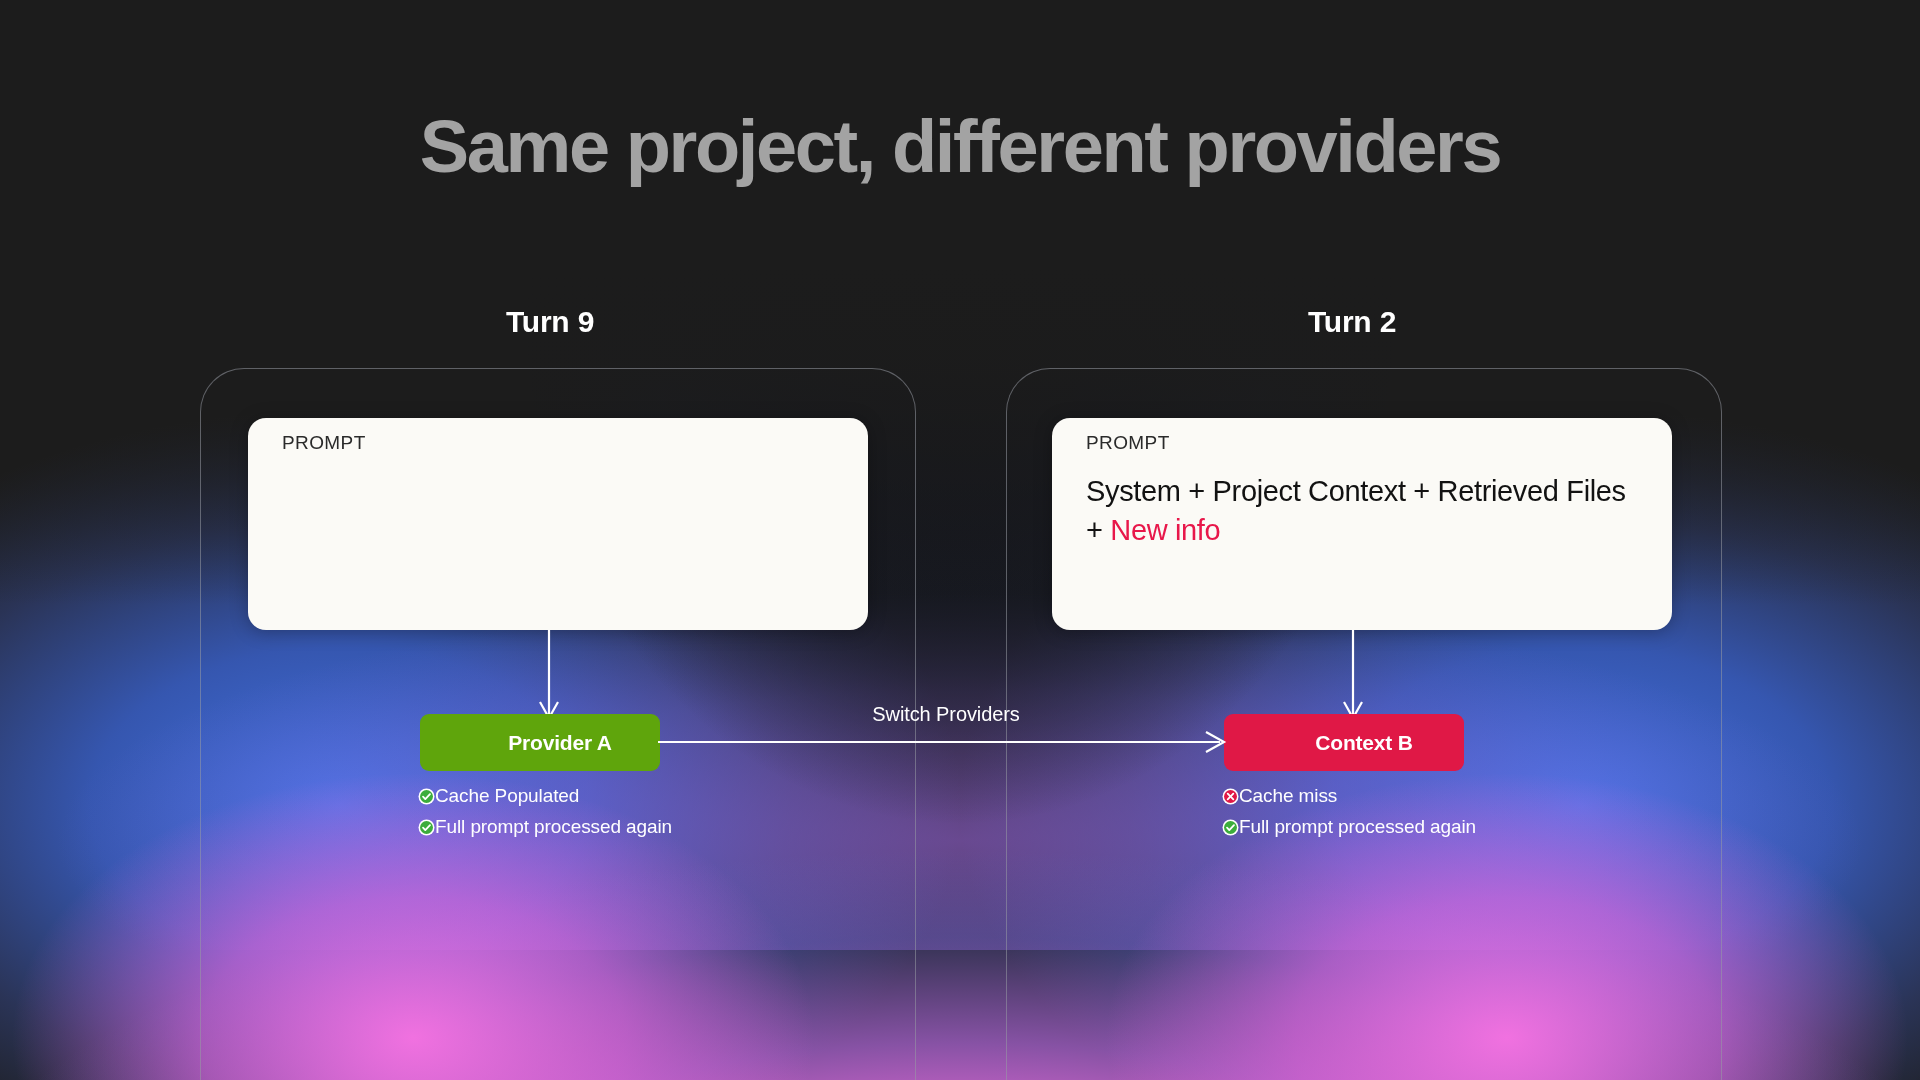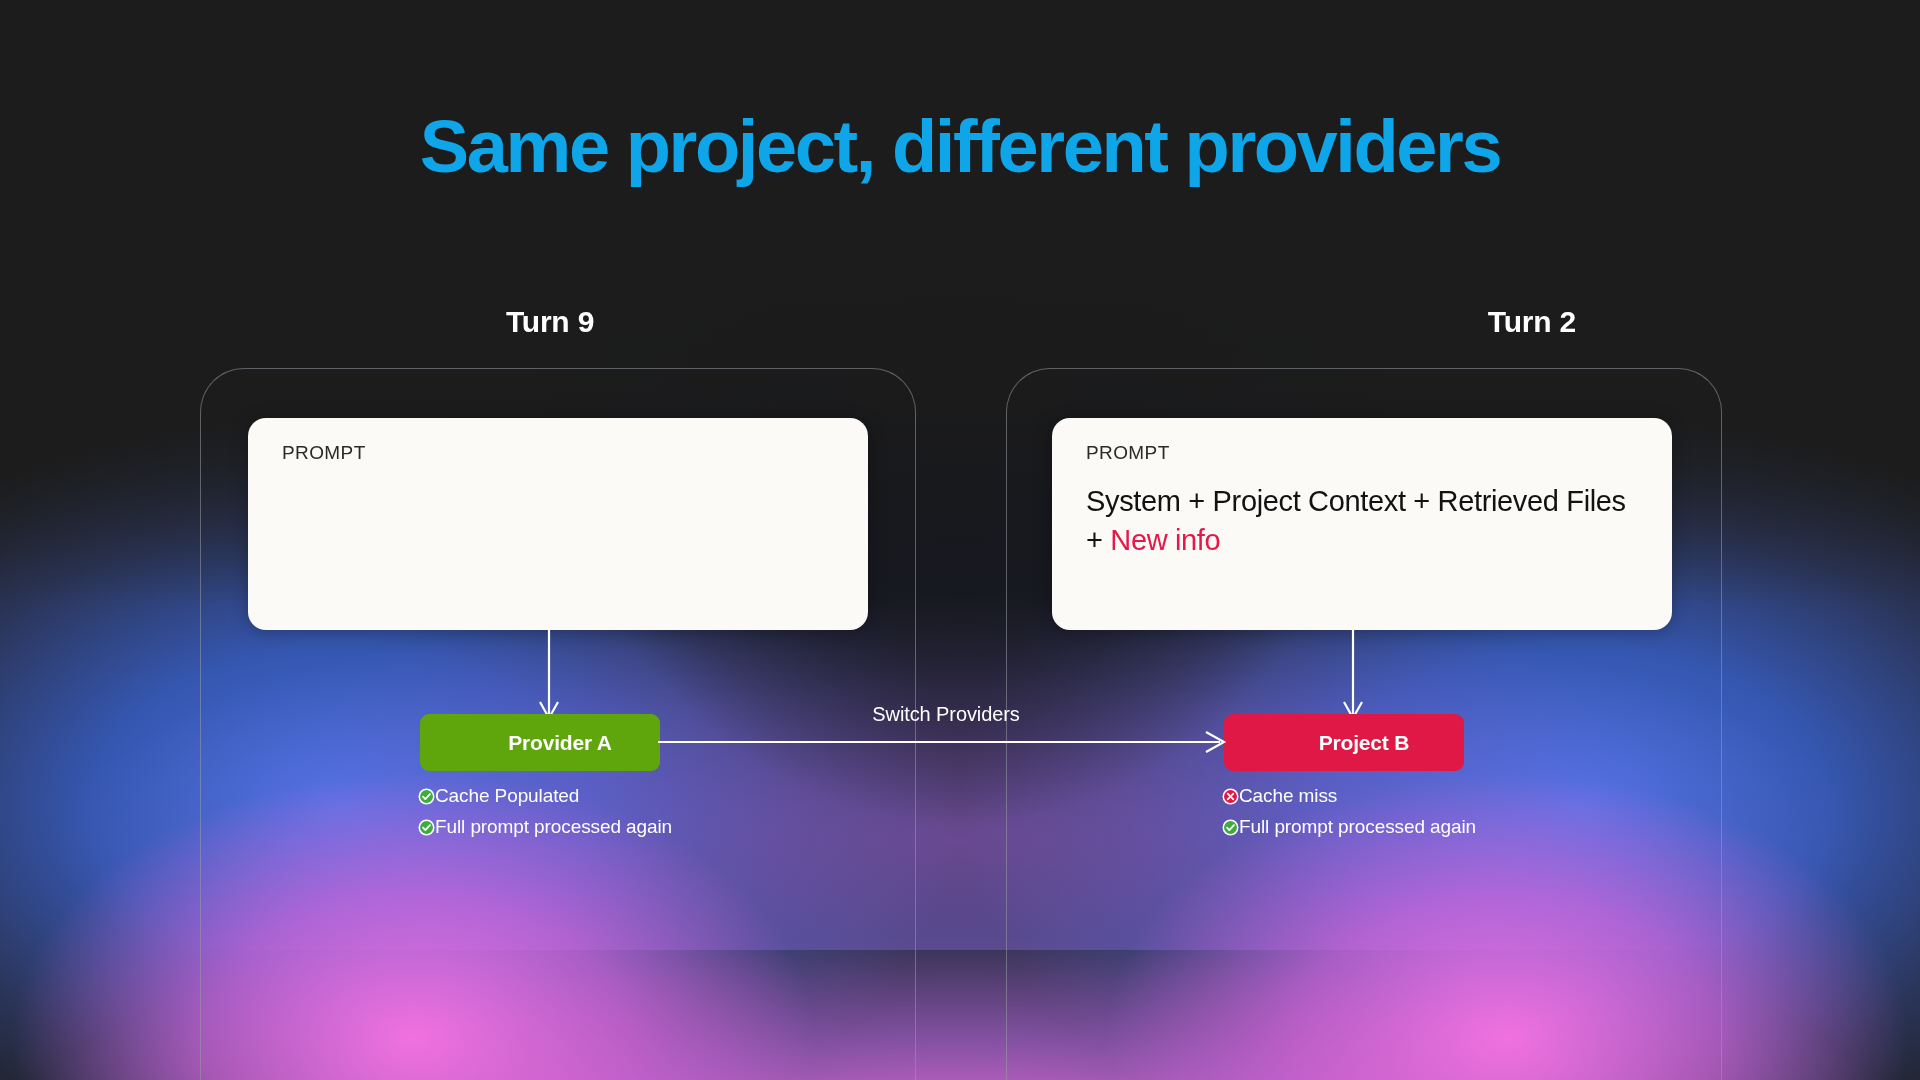"Same project, different providers" #page-title { color: #0ea5e9 -> #a3a3a3 }
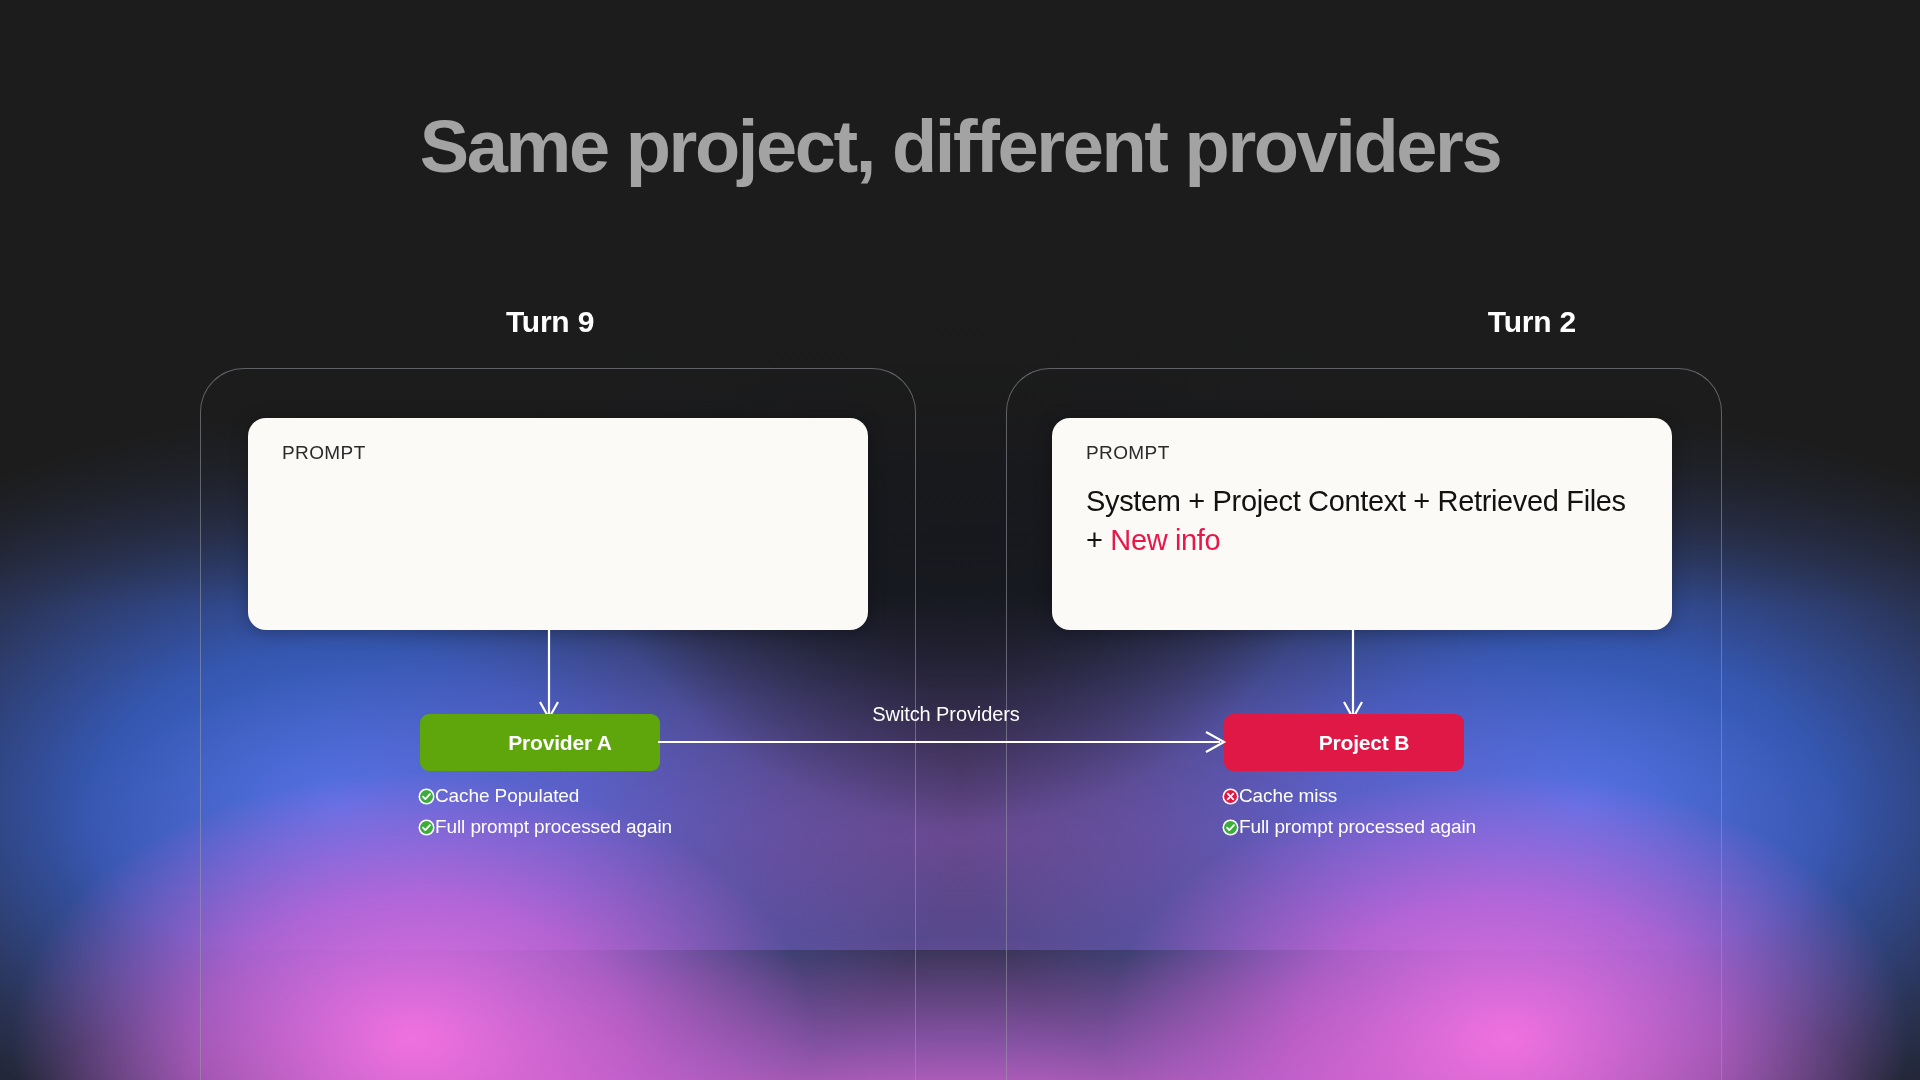"Turn 2" #turn-2-label { left: 1256px -> 1192px; text-align: right -> none }
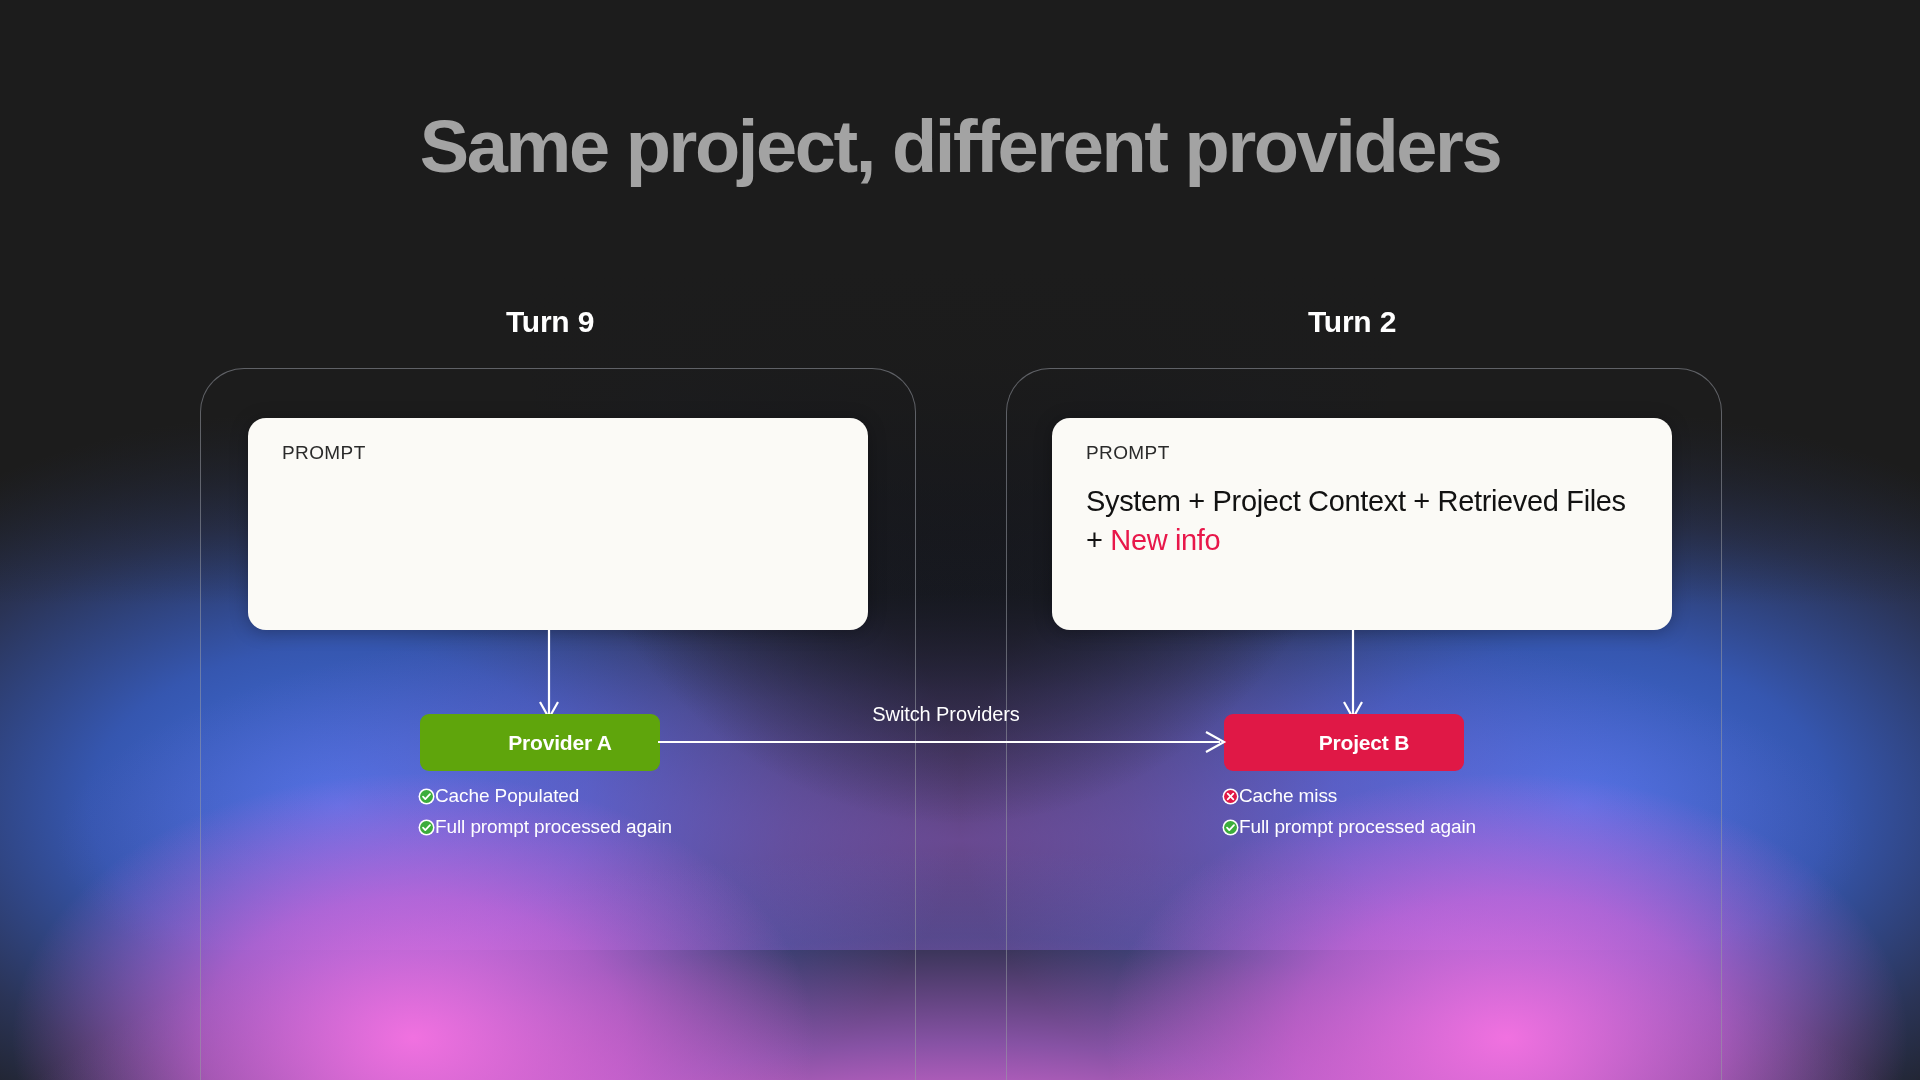"PROMPT" .prompt-card { padding: 24px 34px 0 34px -> 14px 34px 0 34px }
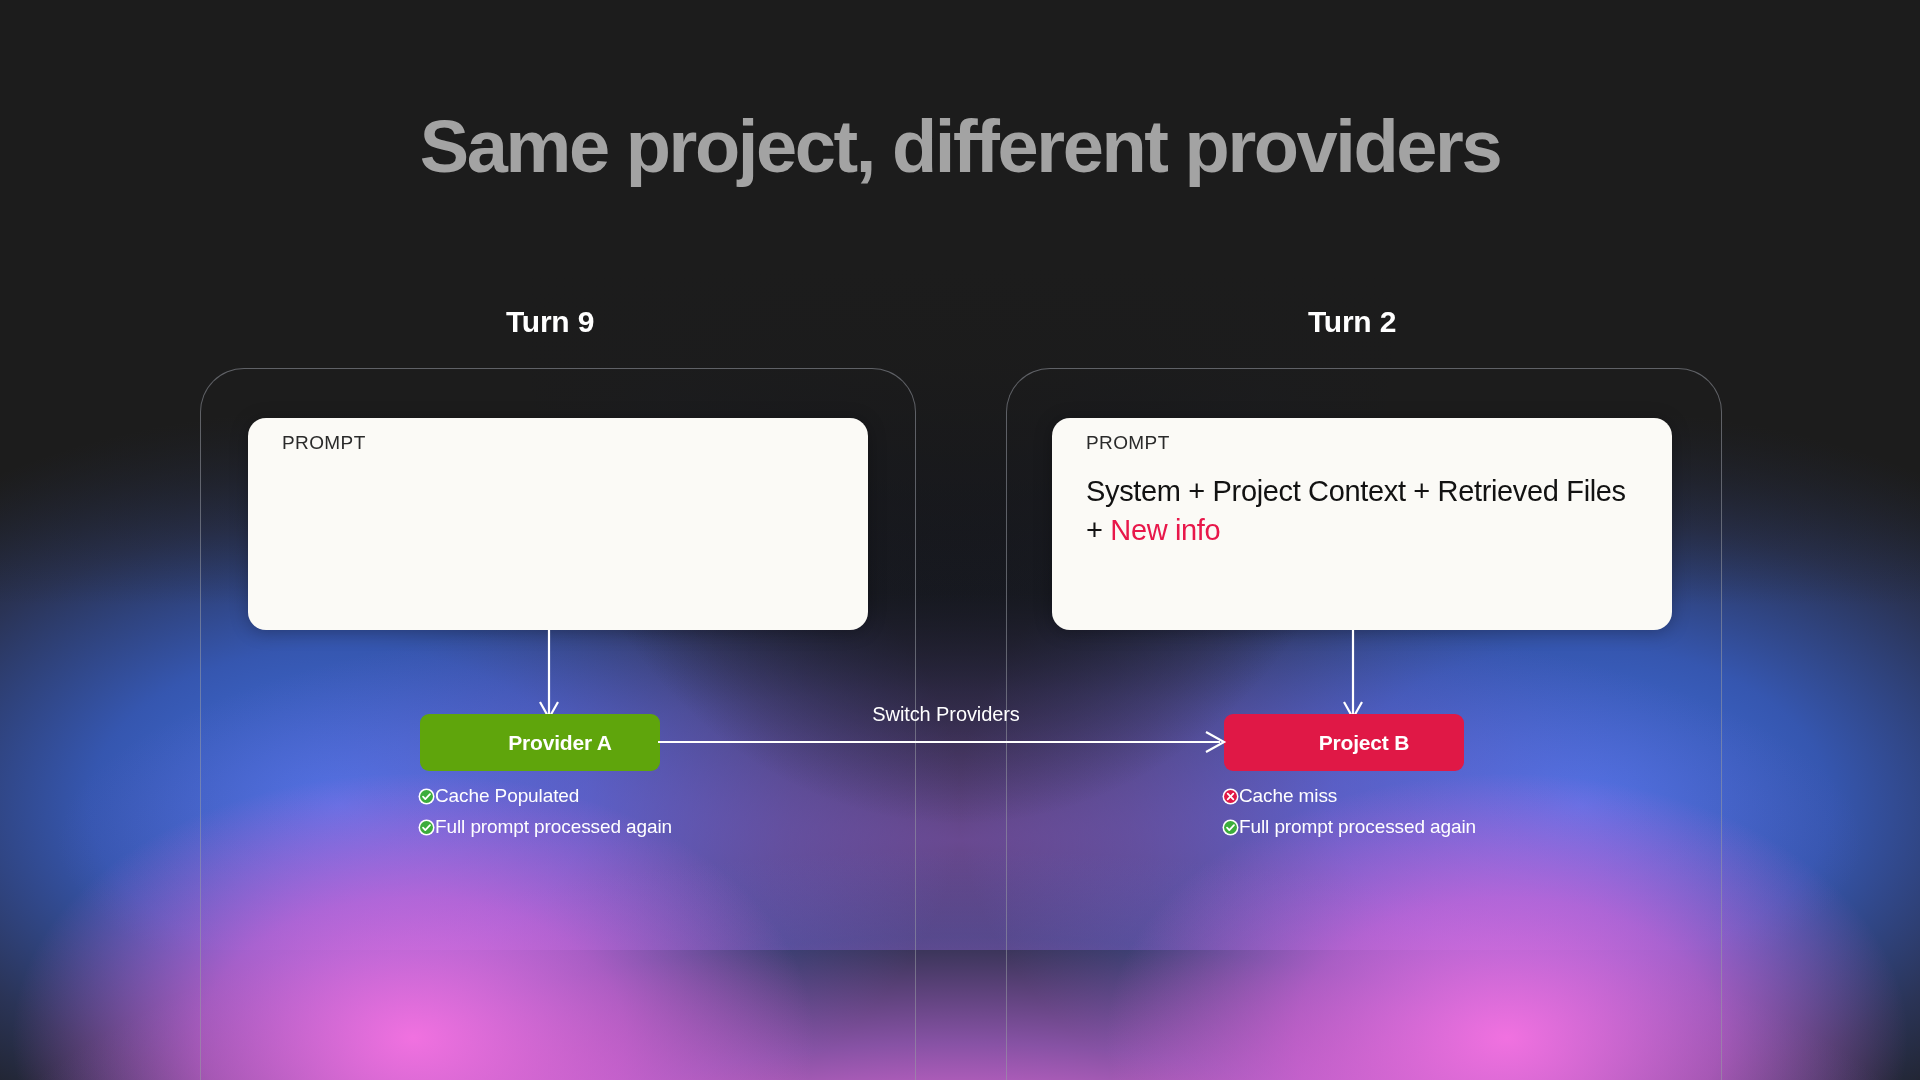"Project B" span { text: Project -> Context }
